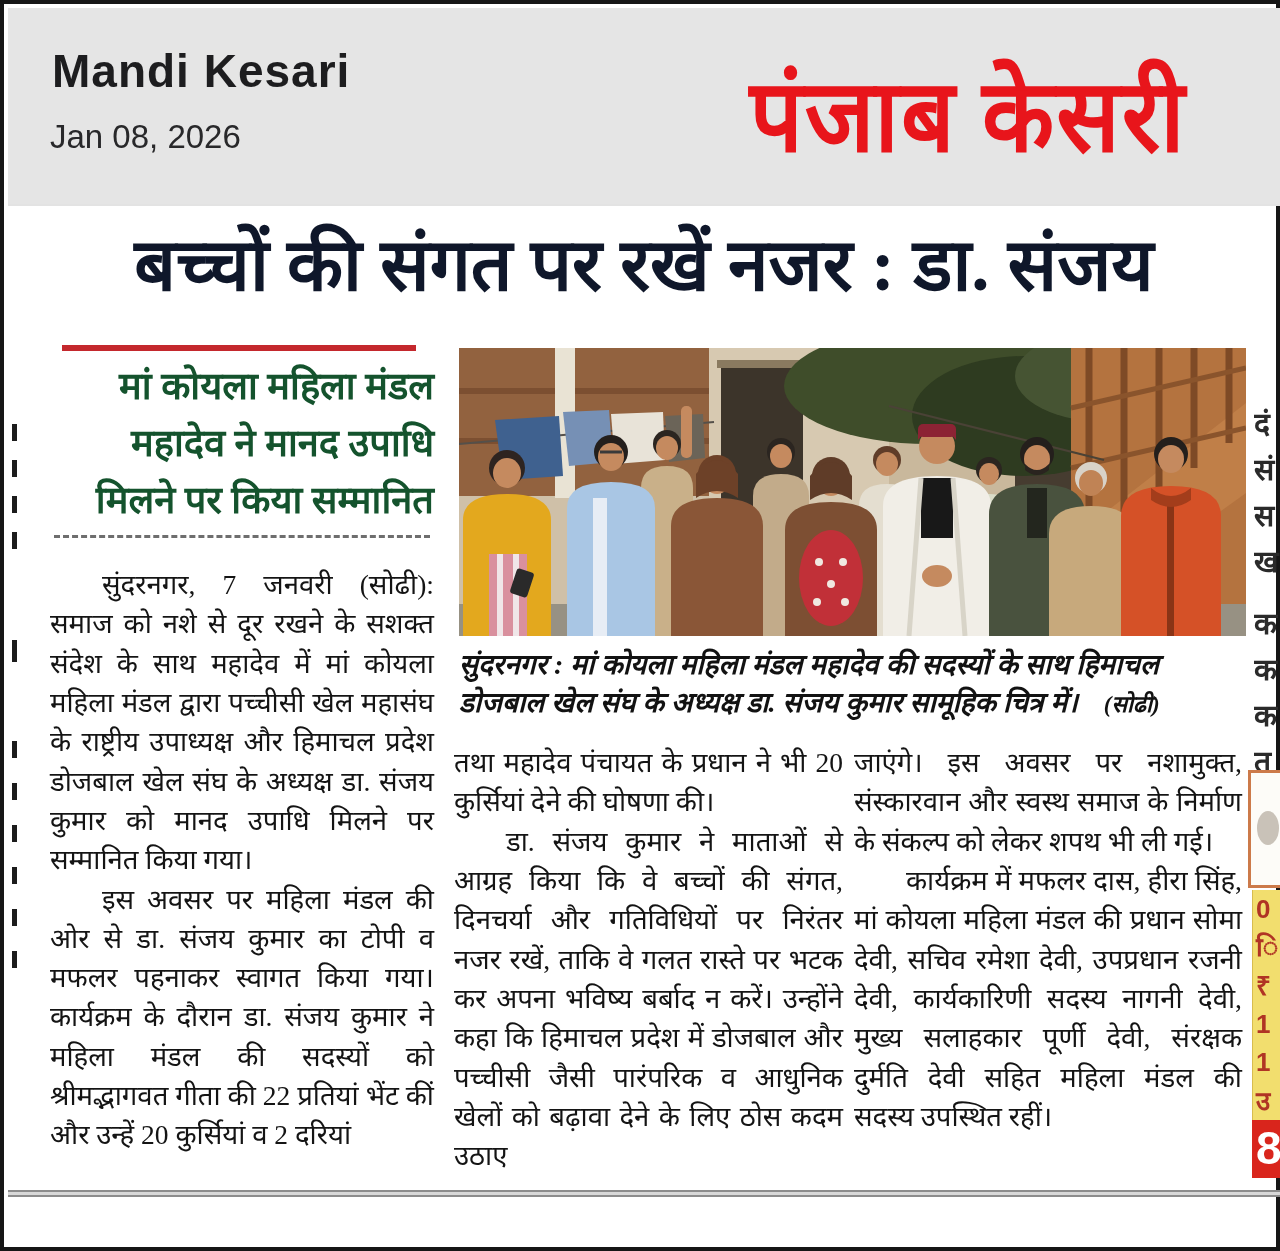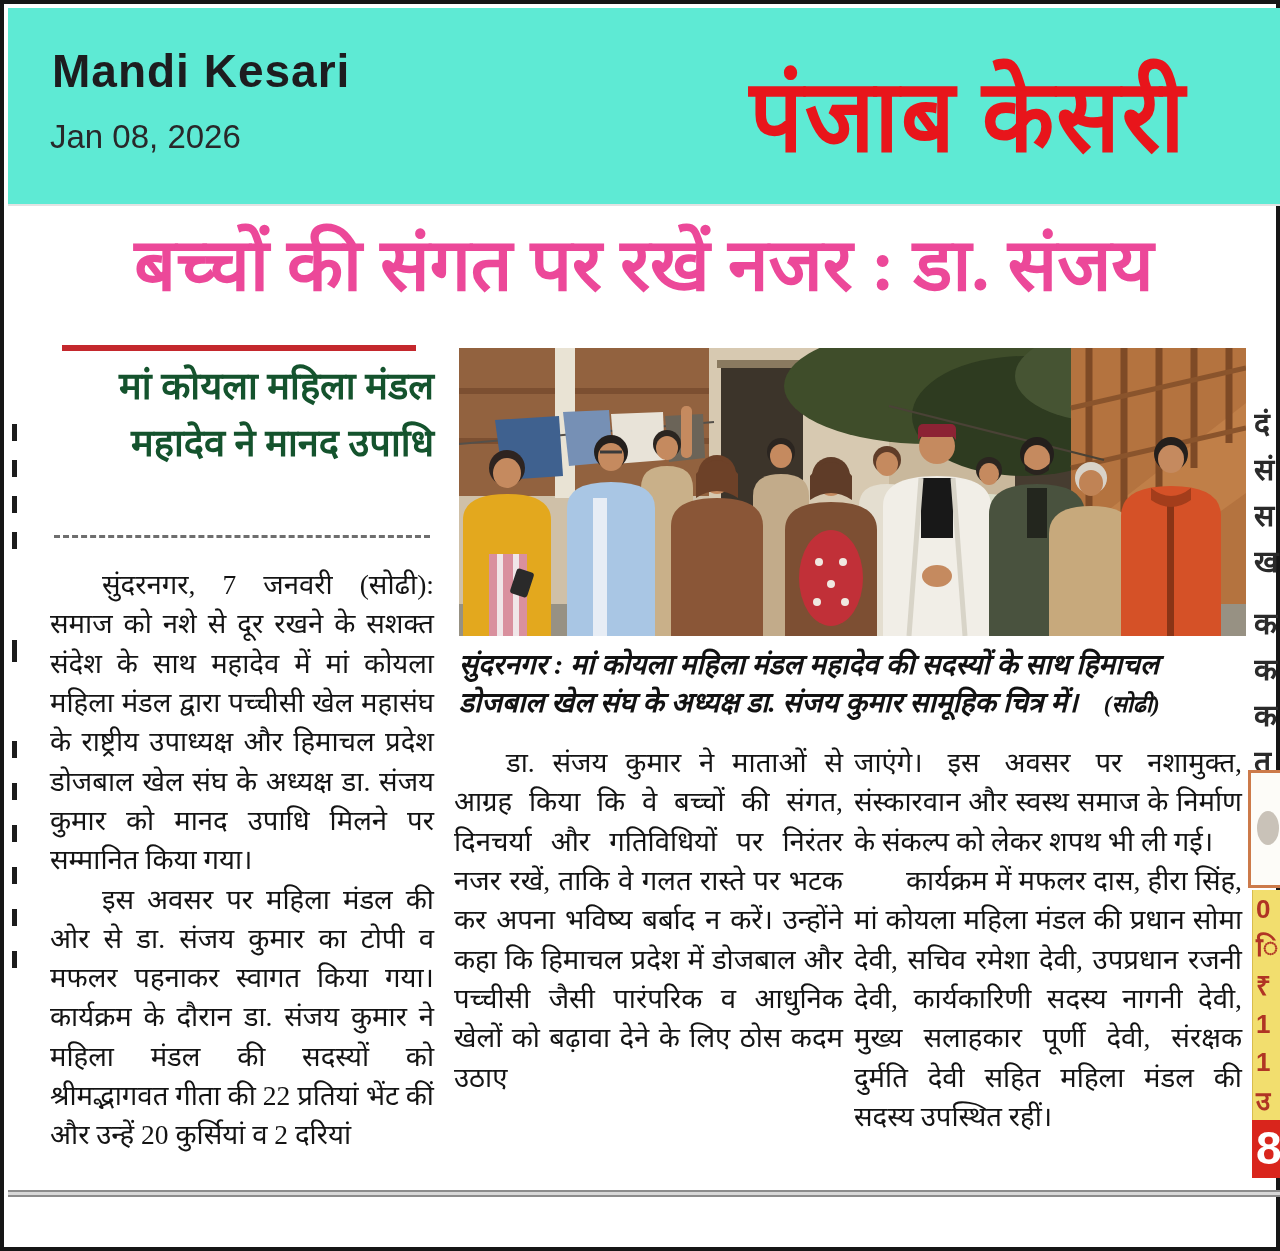"Mandi Kesari" .header { background: #5eead4 -> #e5e5e5 }
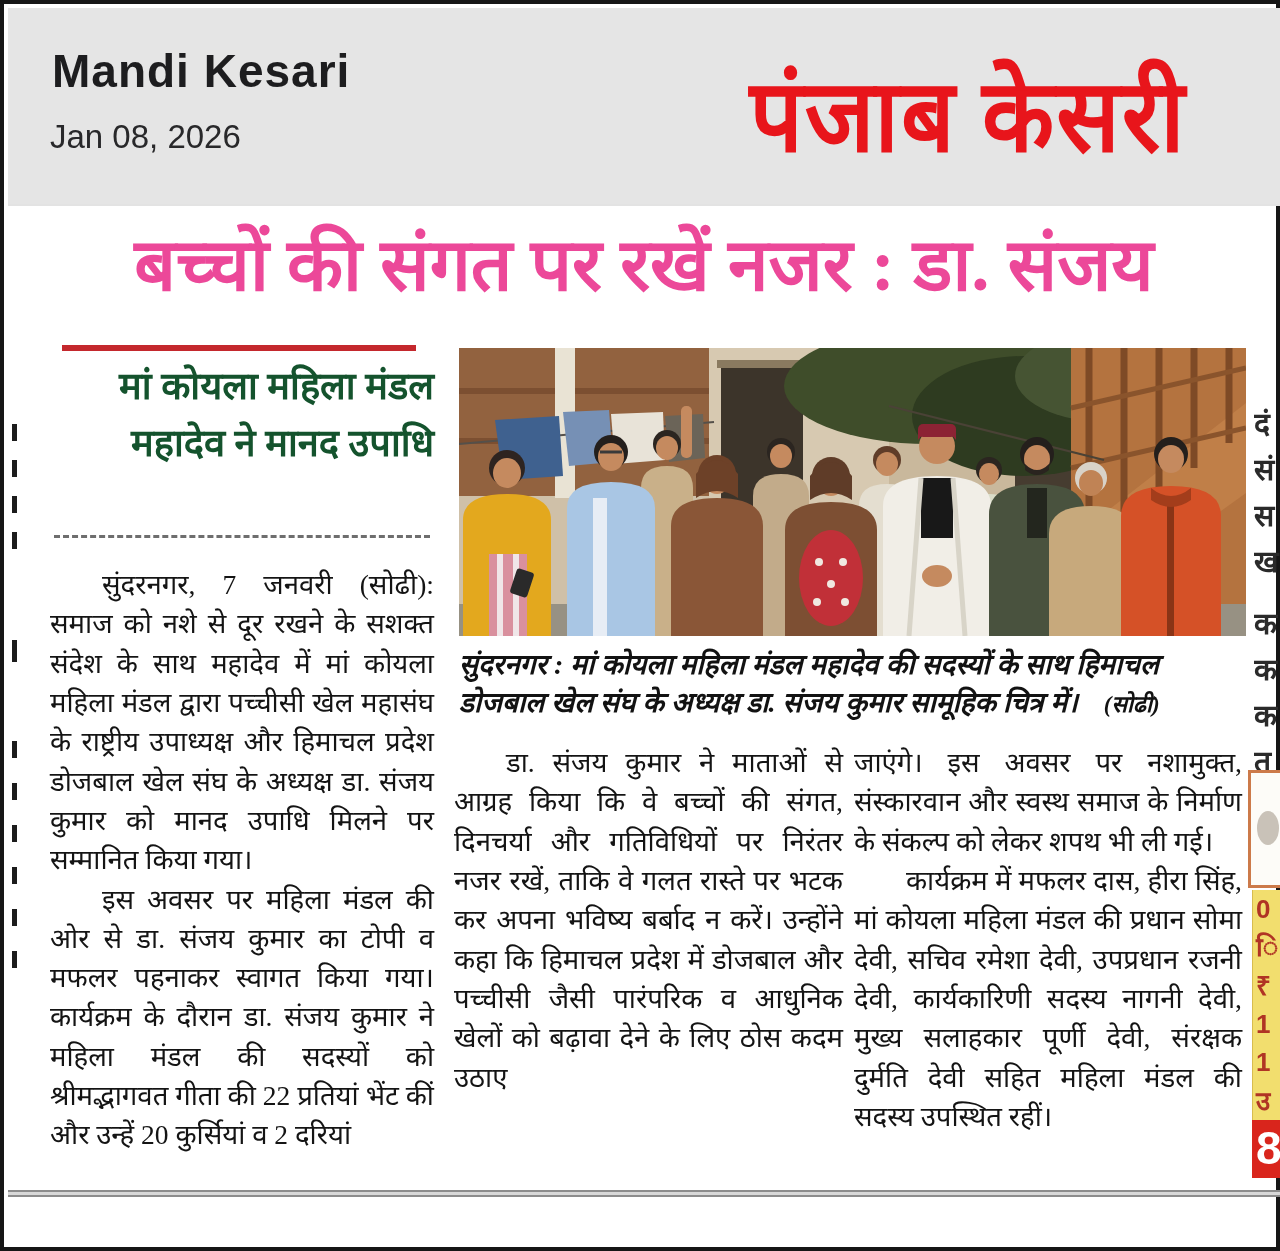"बच्चों की संगत पर रखें" .headline { color: #ec4899 -> #0f172a }
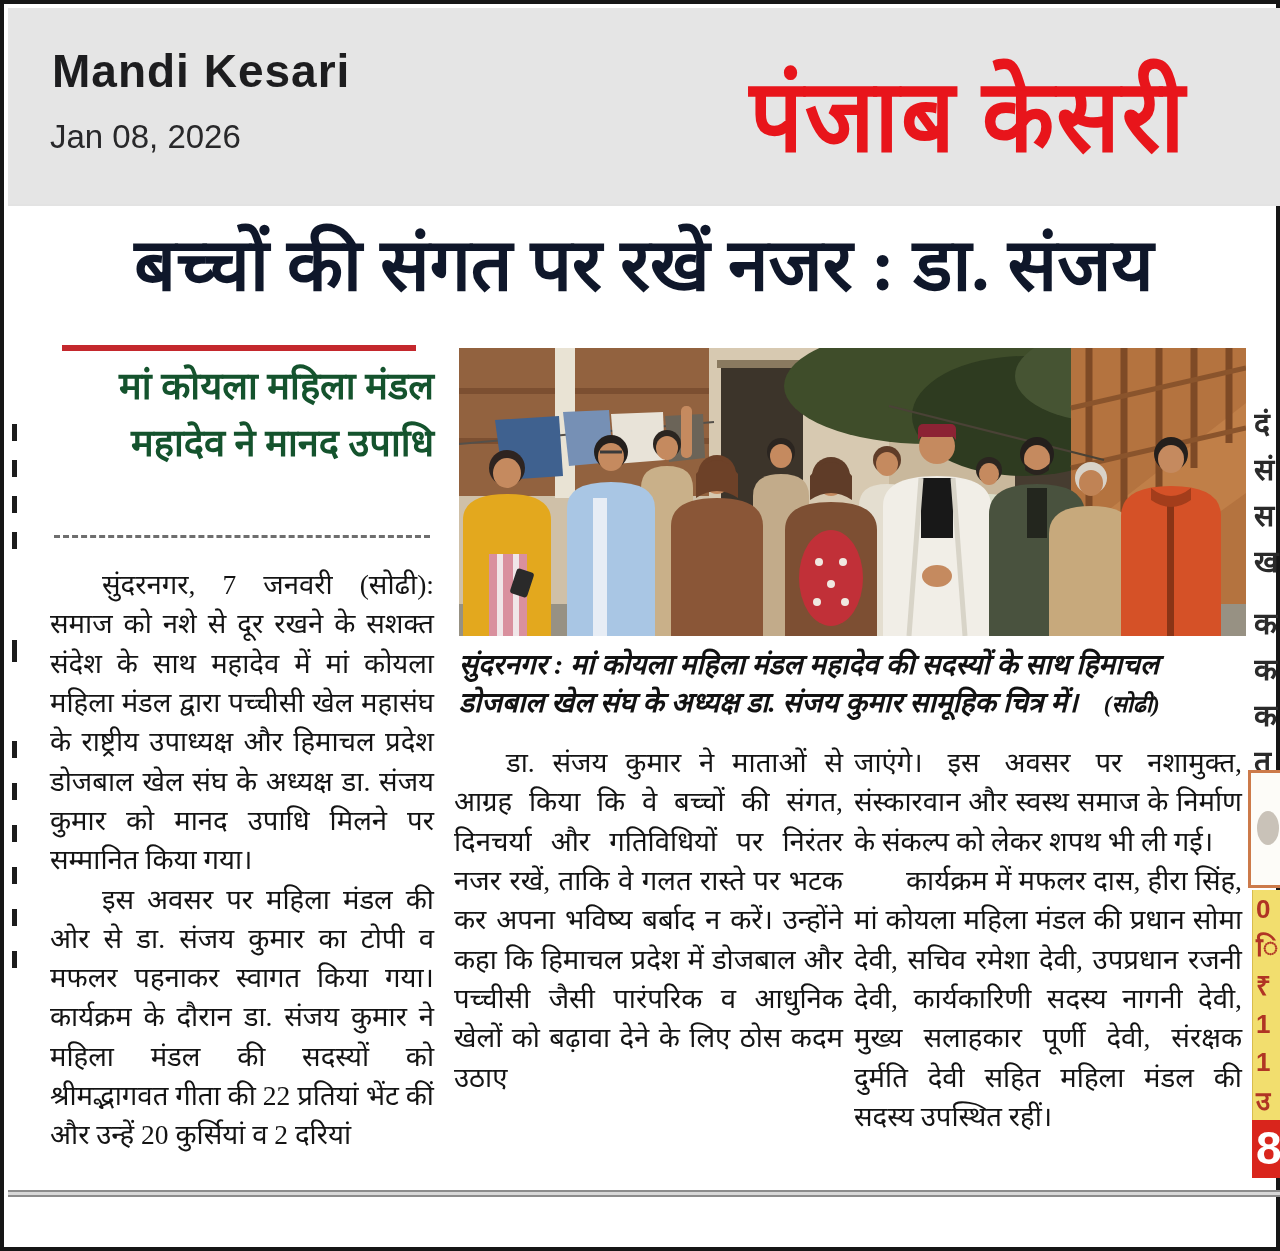"मिलने पर किया सम्मानित" div { html: none -> <div>मिलने पर किया सम्मानित</div> }
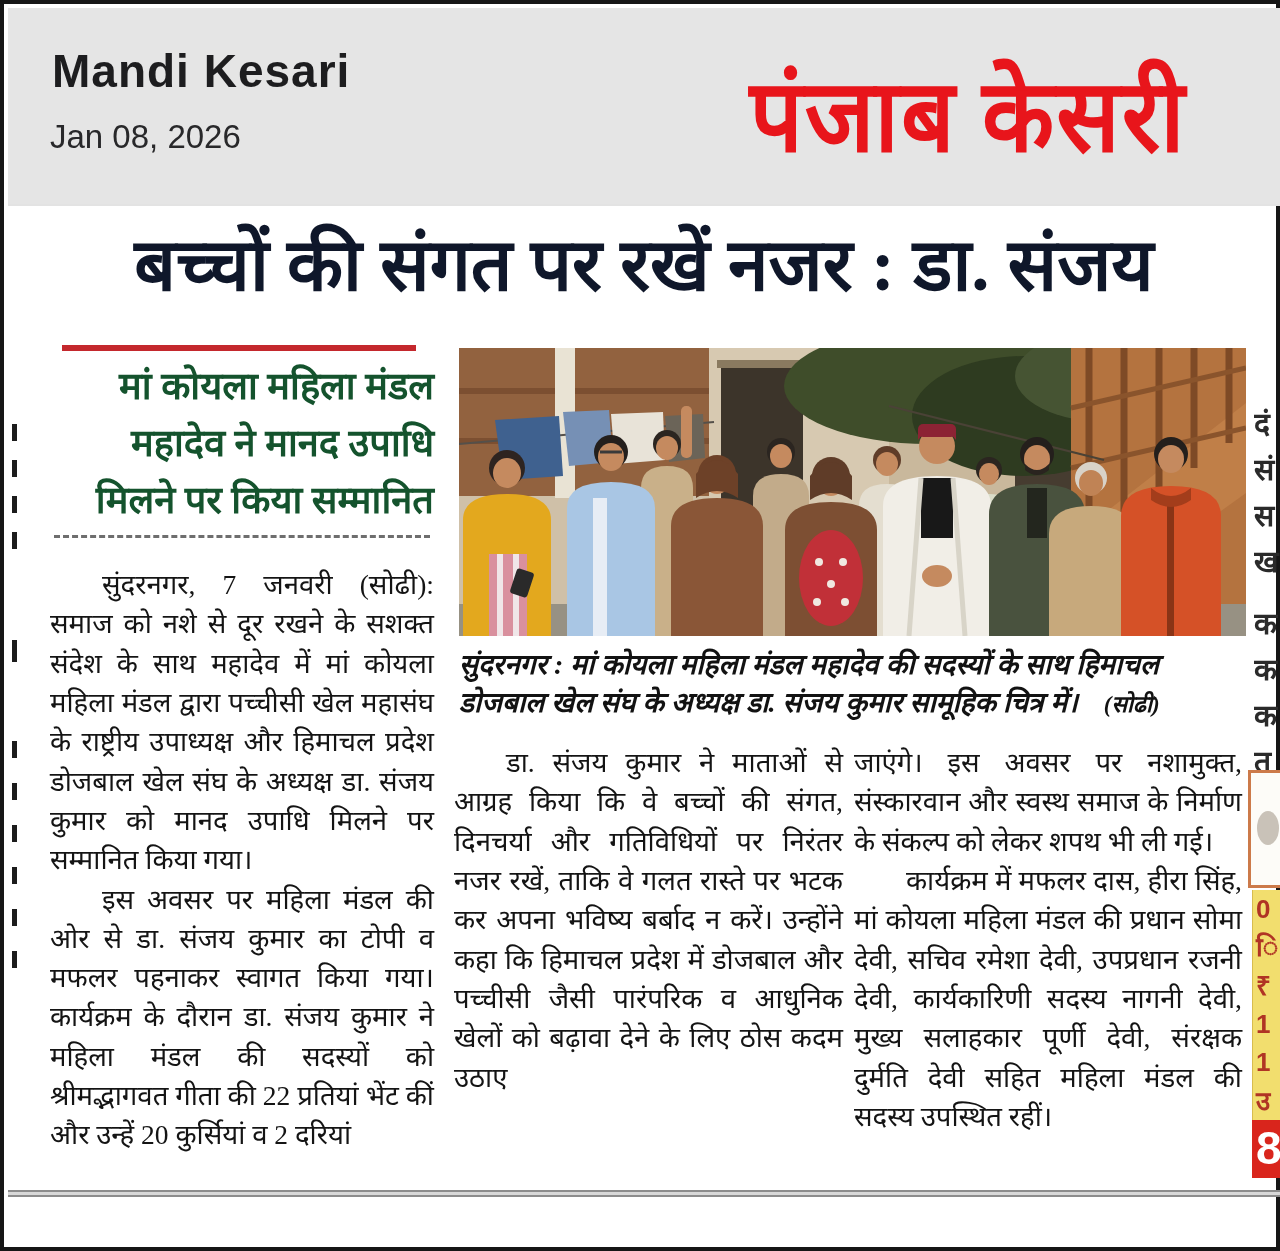"तथा महादेव पंचायत के प्रधान" p { html: none -> <p>तथा महादेव पंचायत के प्रधान ने भी 20 कुर्सियां देने की घोषणा की।</p> }
